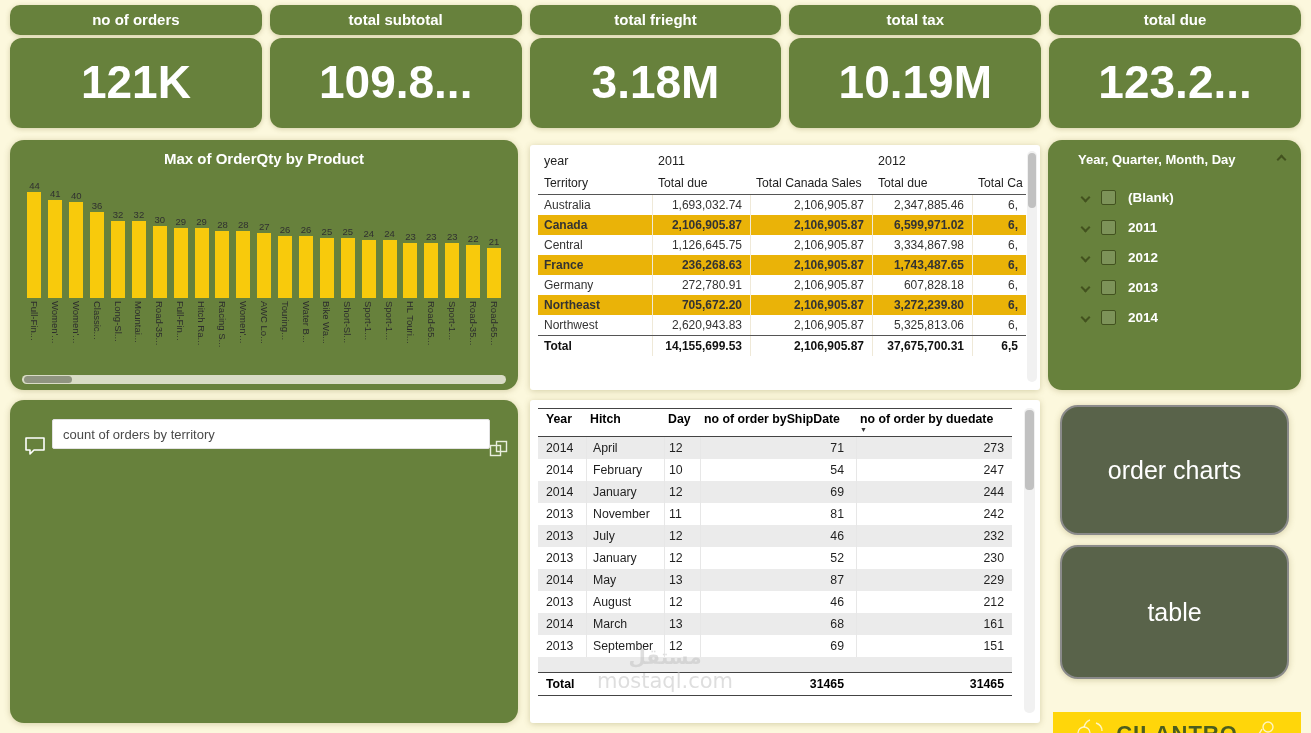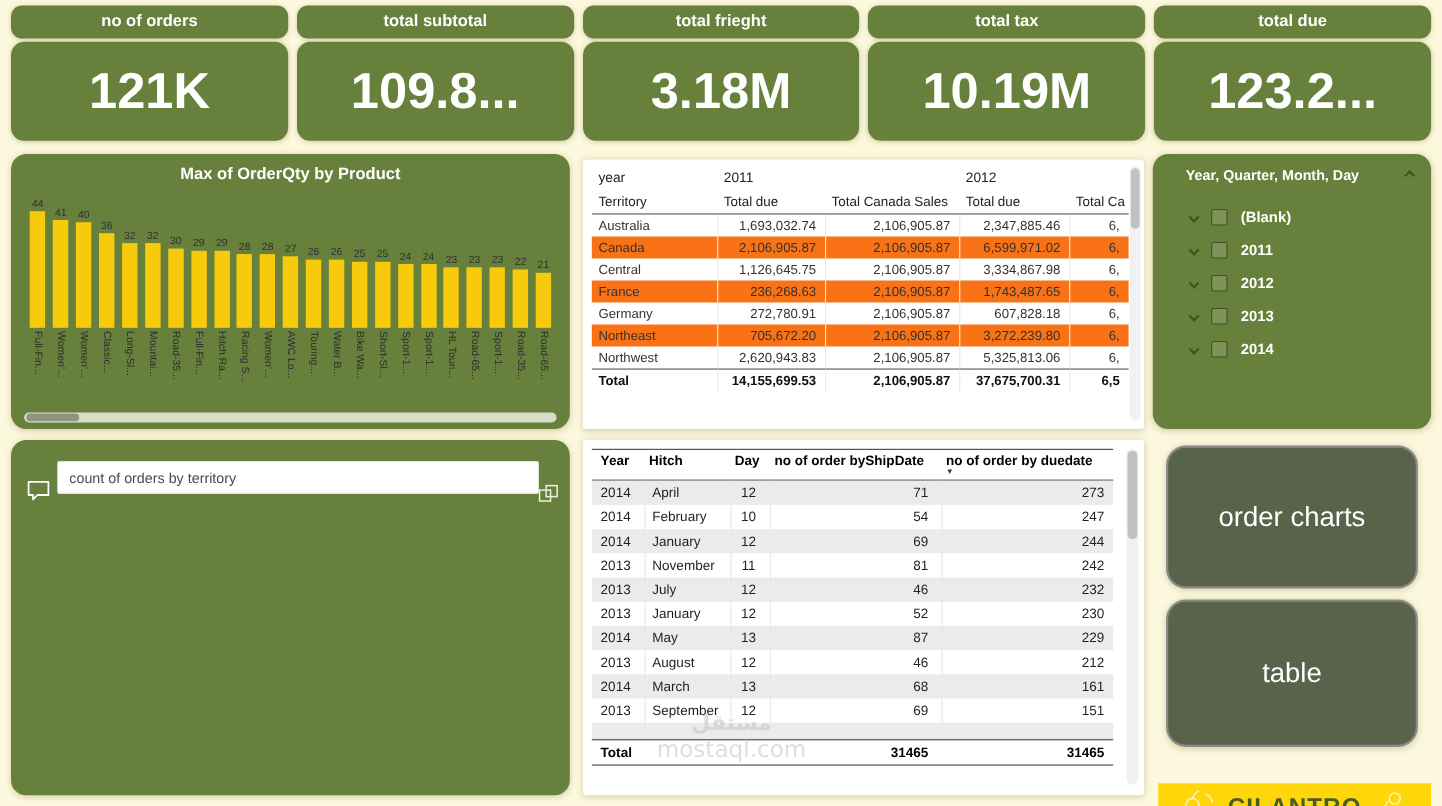"Canada" .m-row.alt { background: #f97316 -> #eab308; font-weight: none -> bold }
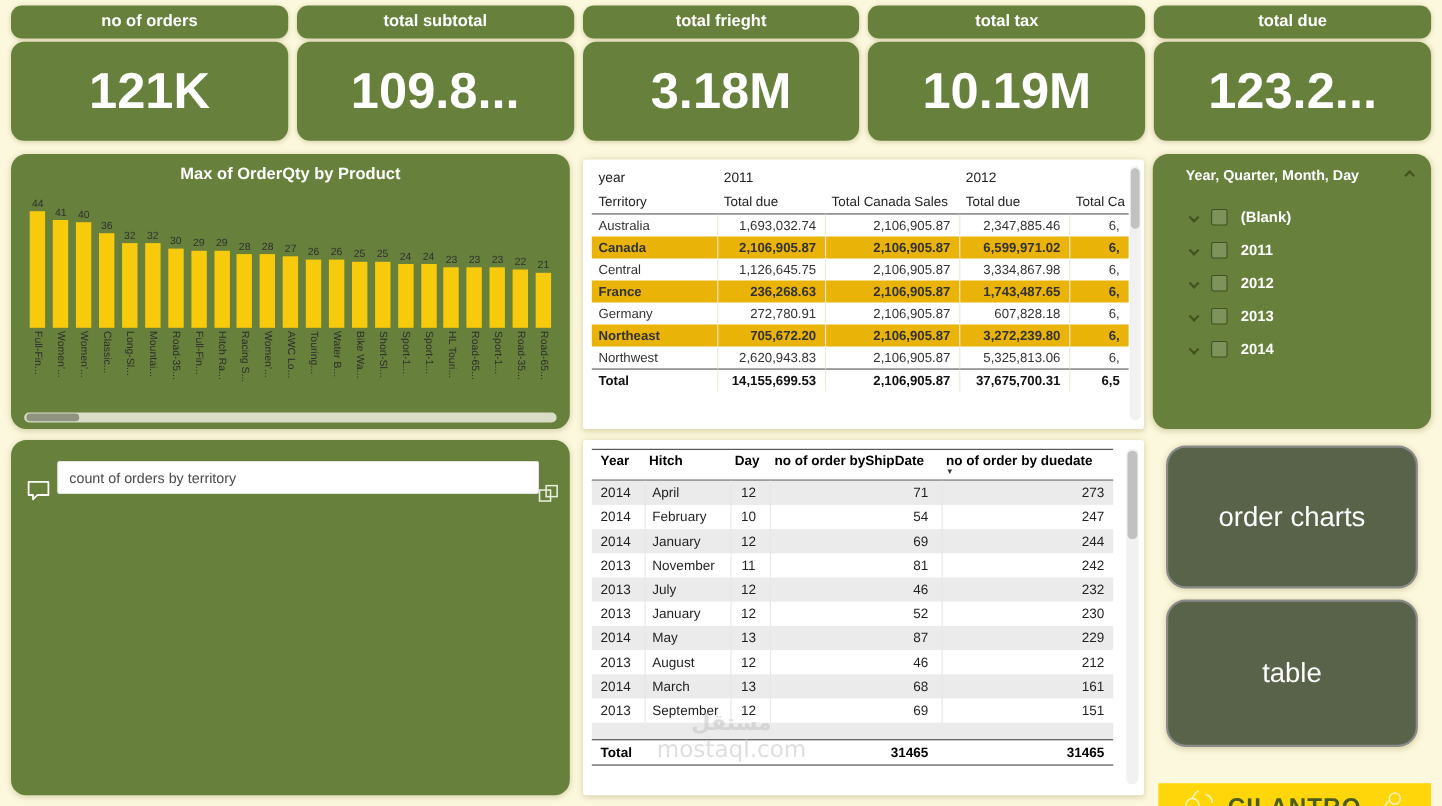"12" .t-row .c2 { text-align: center -> left }
